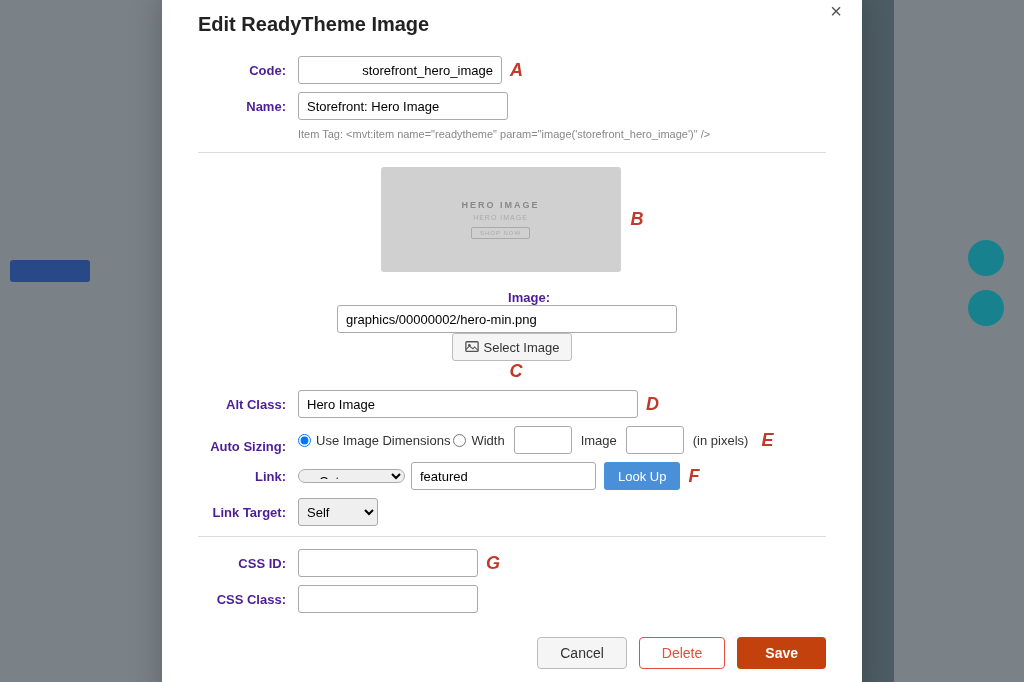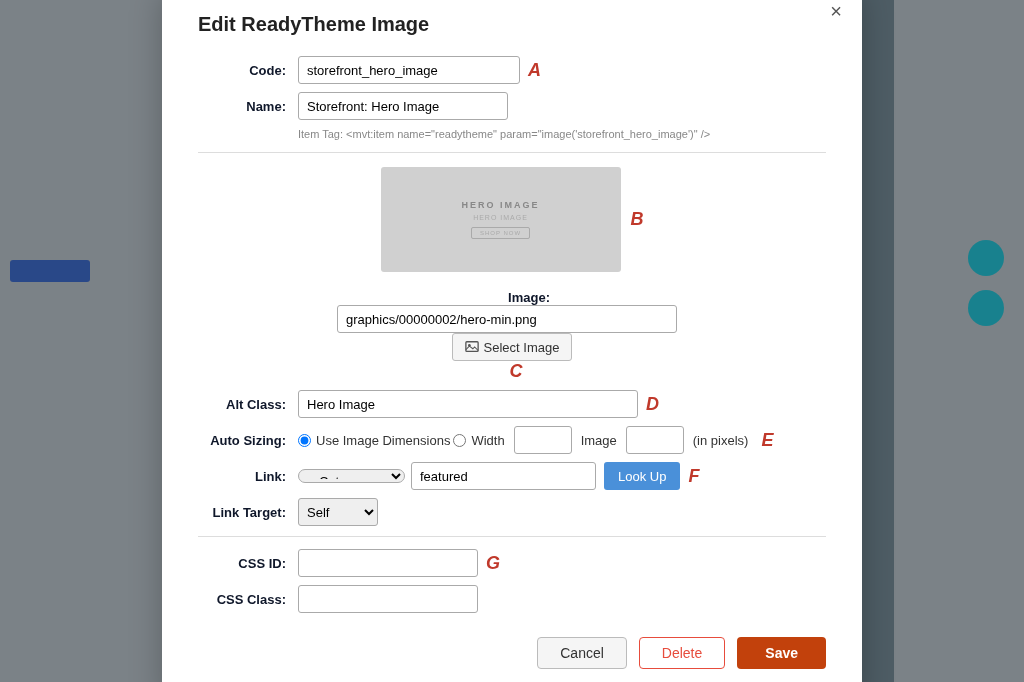"Code:" .form-label { color: #0f172a -> #4c1d95 }
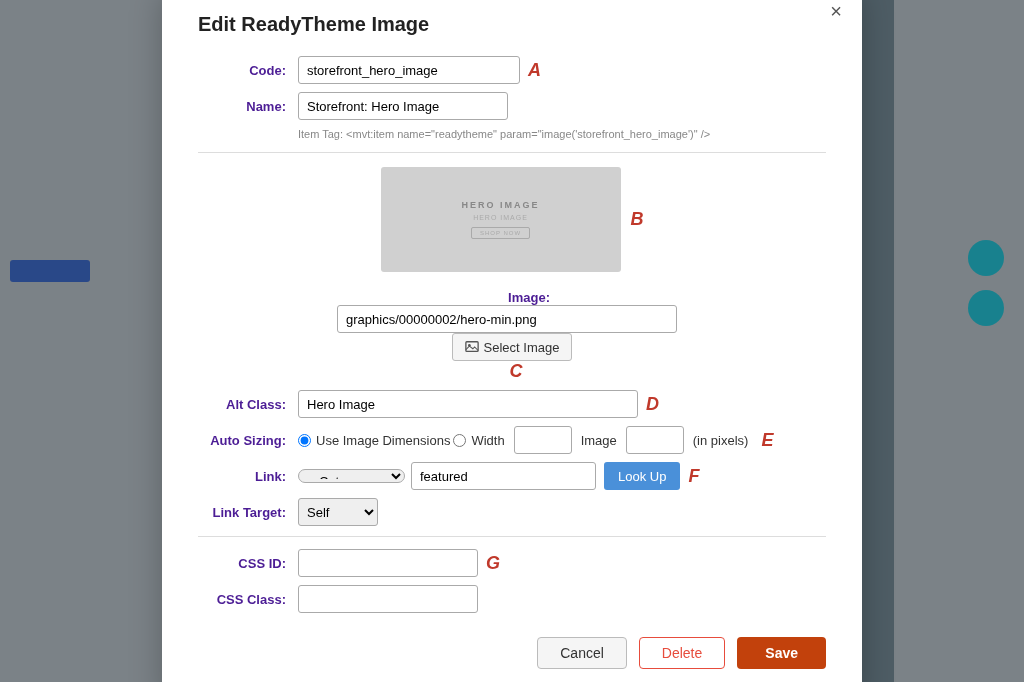"storefront_hero_image" input.form-input { text-align: none -> right; width: 222px -> 204px }
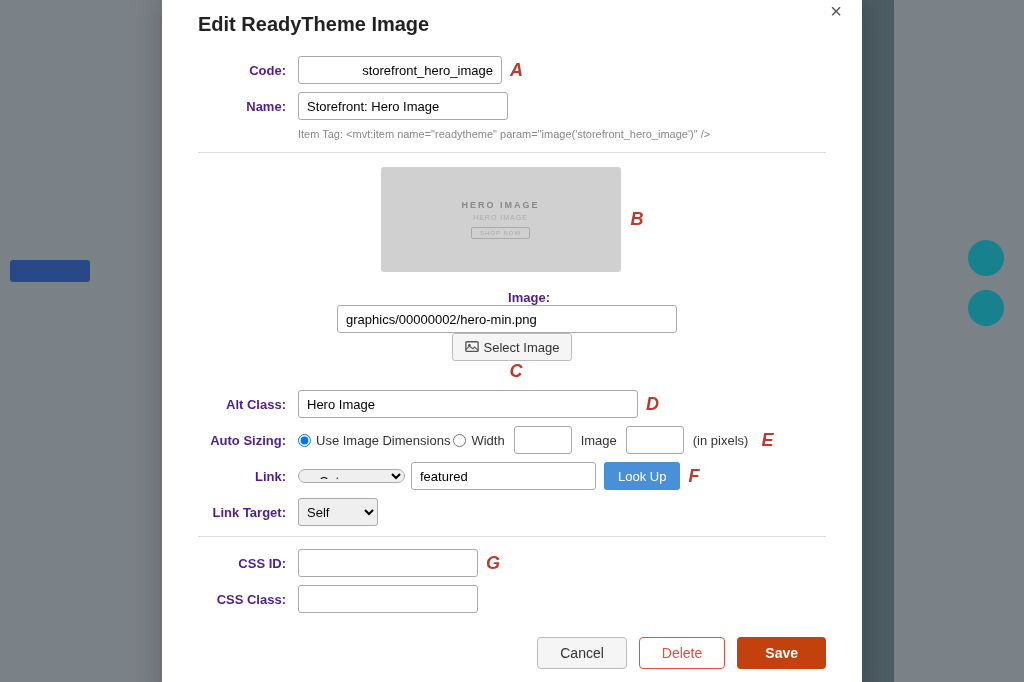"Auto Sizing:" .auto-sizing-row { align-items: center -> flex-end }
